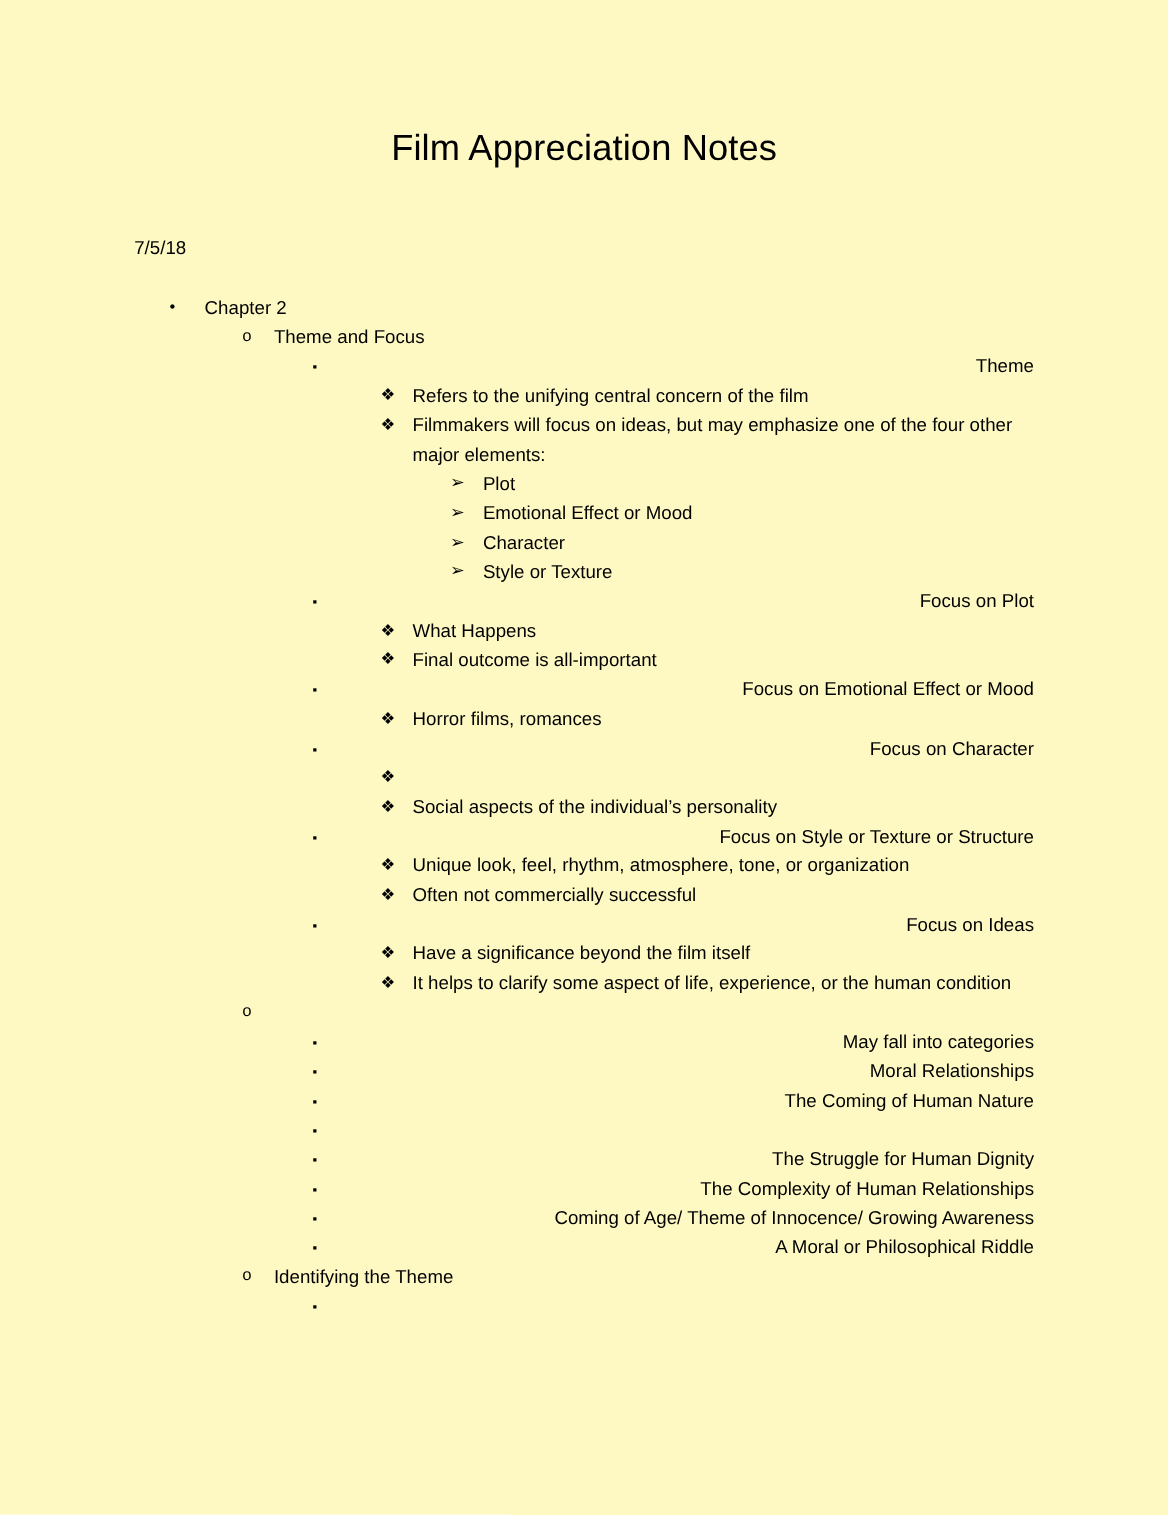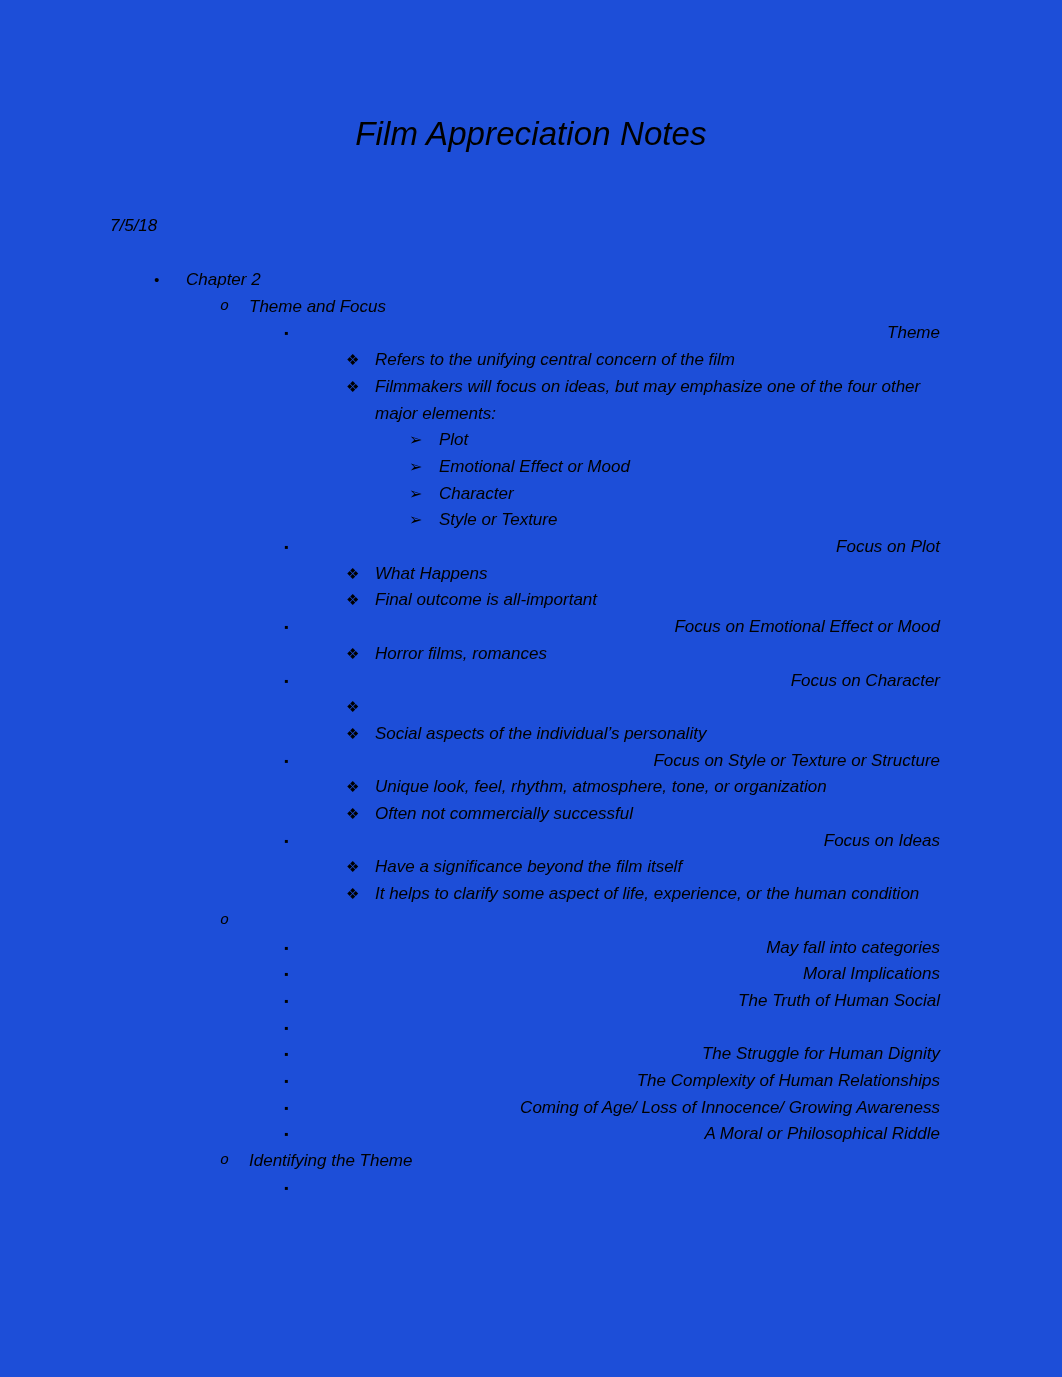"Film Appreciation Notes" .page { background: #1d4ed8 -> #fef9c3; font-style: italic -> none }
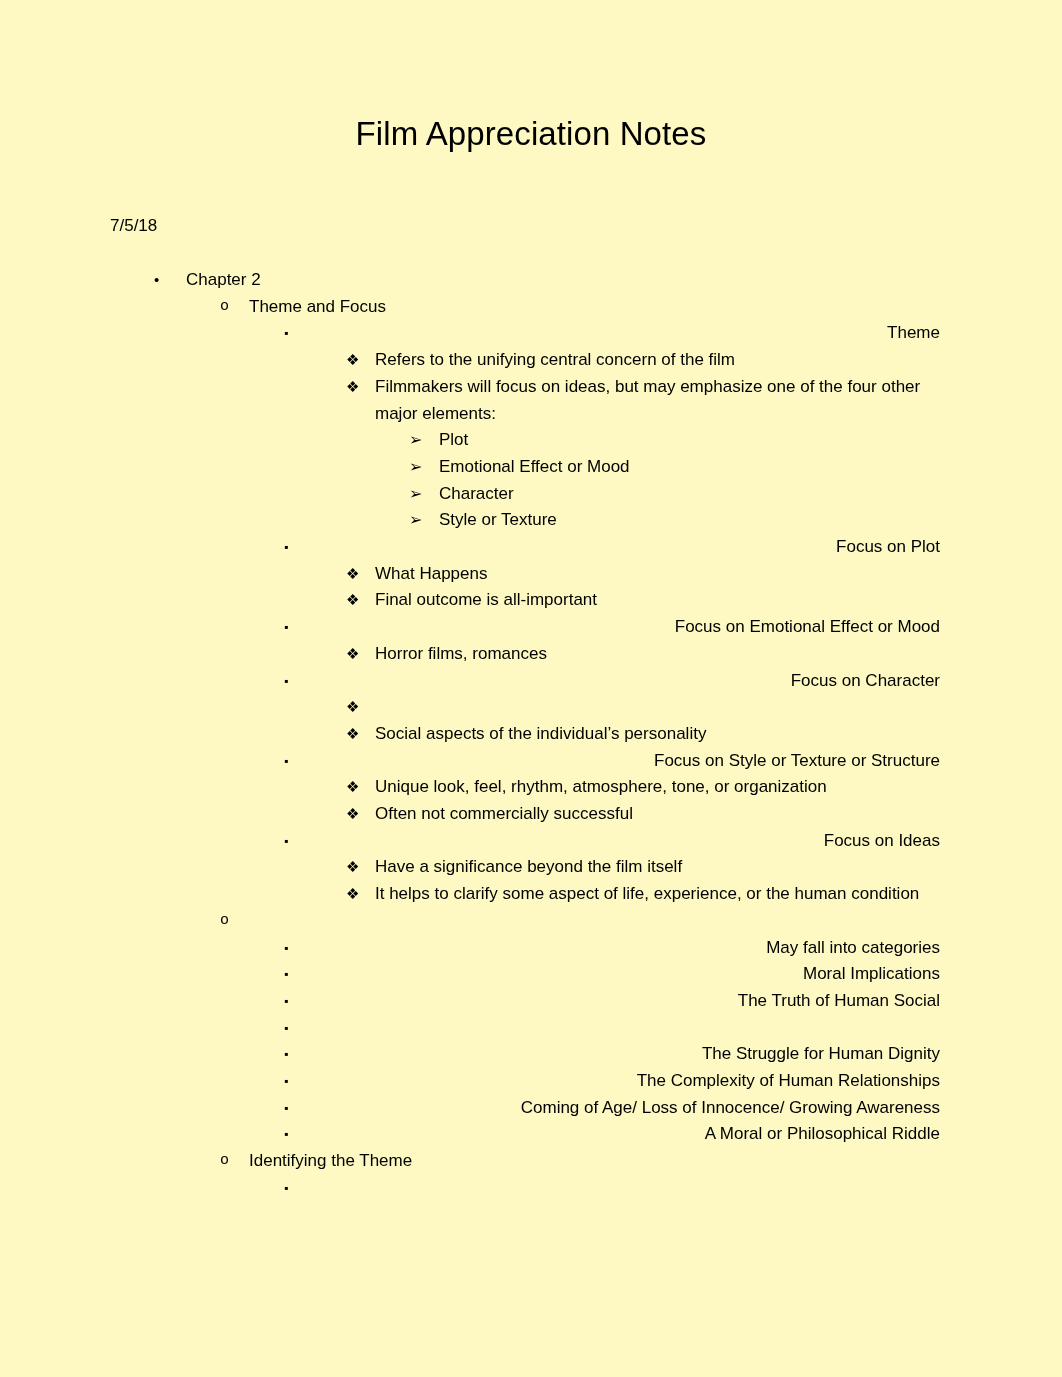"7/5/18" .date-line { left: 110px -> 122px }
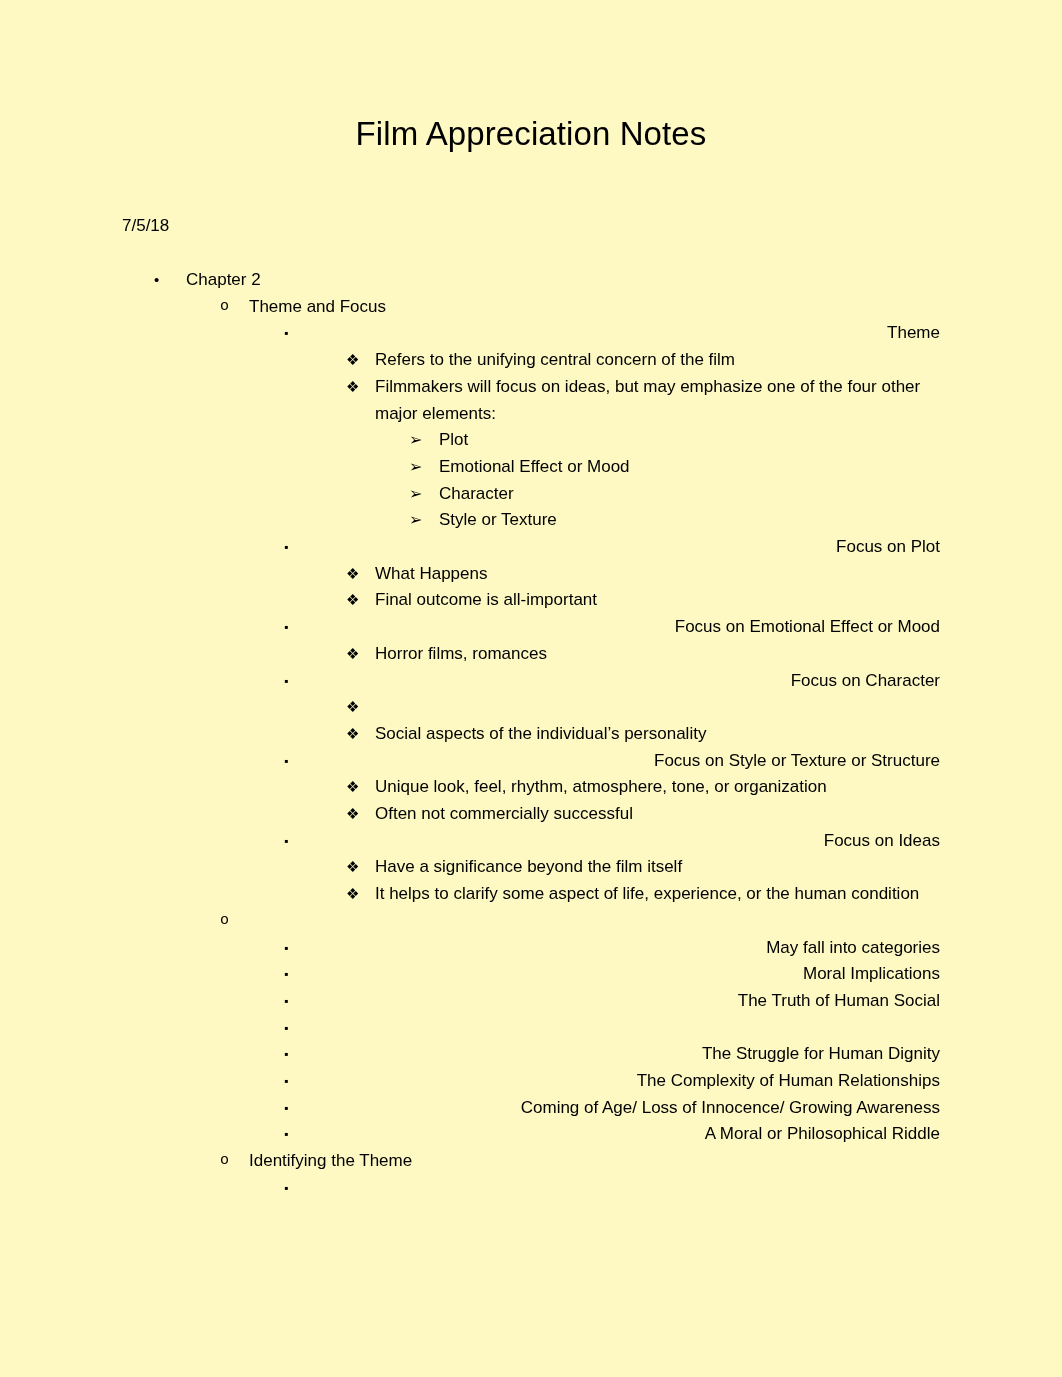"Moral Implications" span.otext { text: Implications -> Relationships }
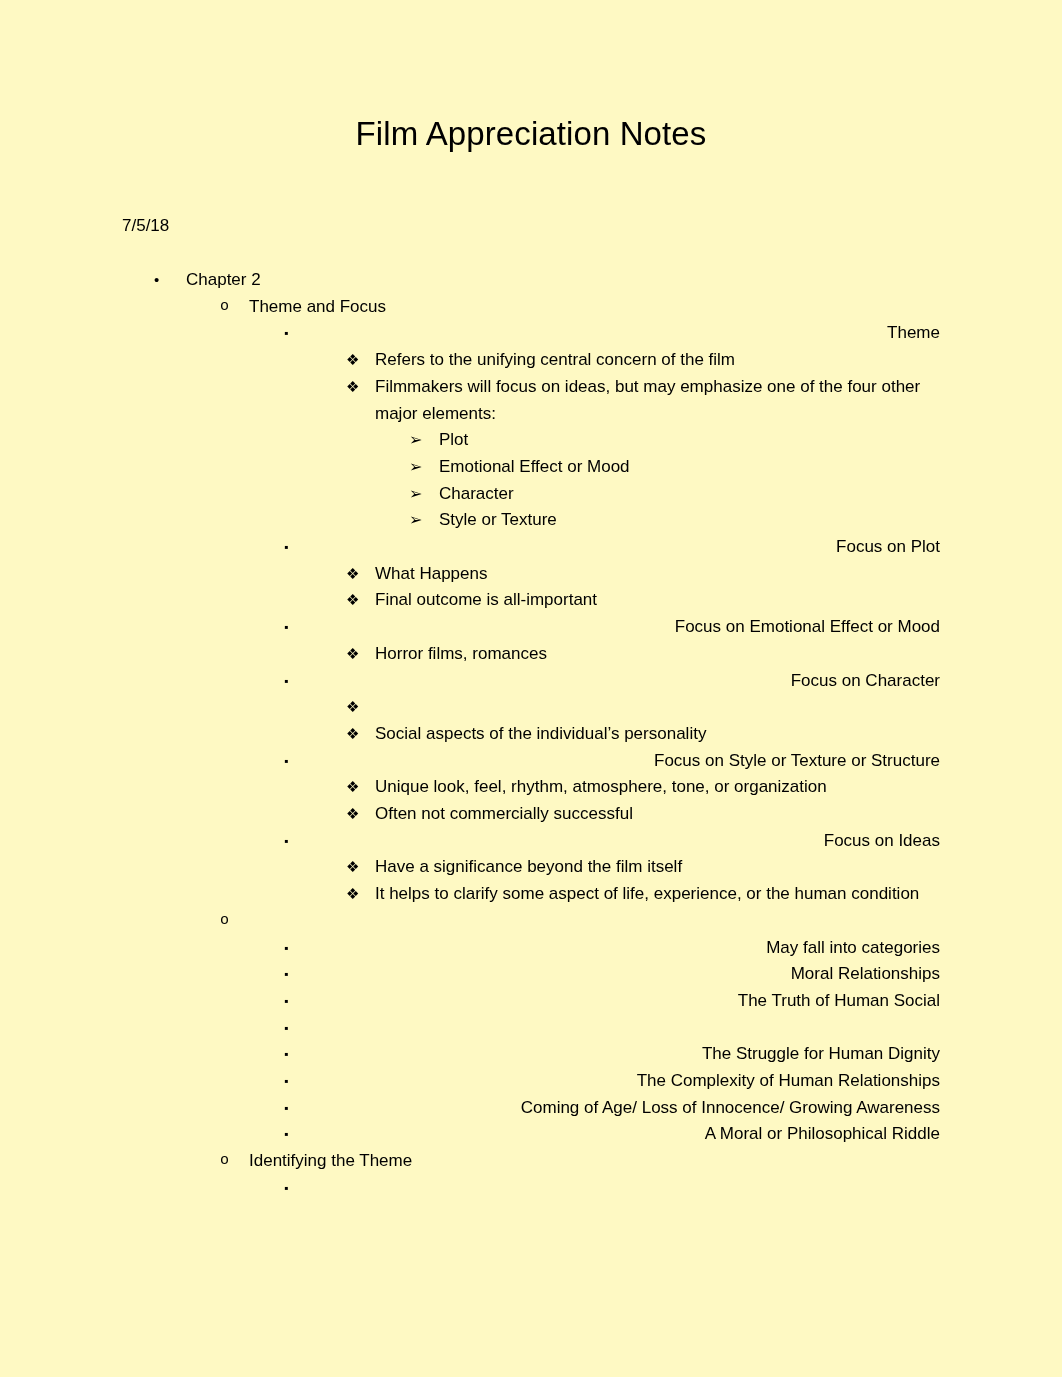"The Truth of Human Social" span.otext { text: Truth of Human Social -> Coming of Human Nature }
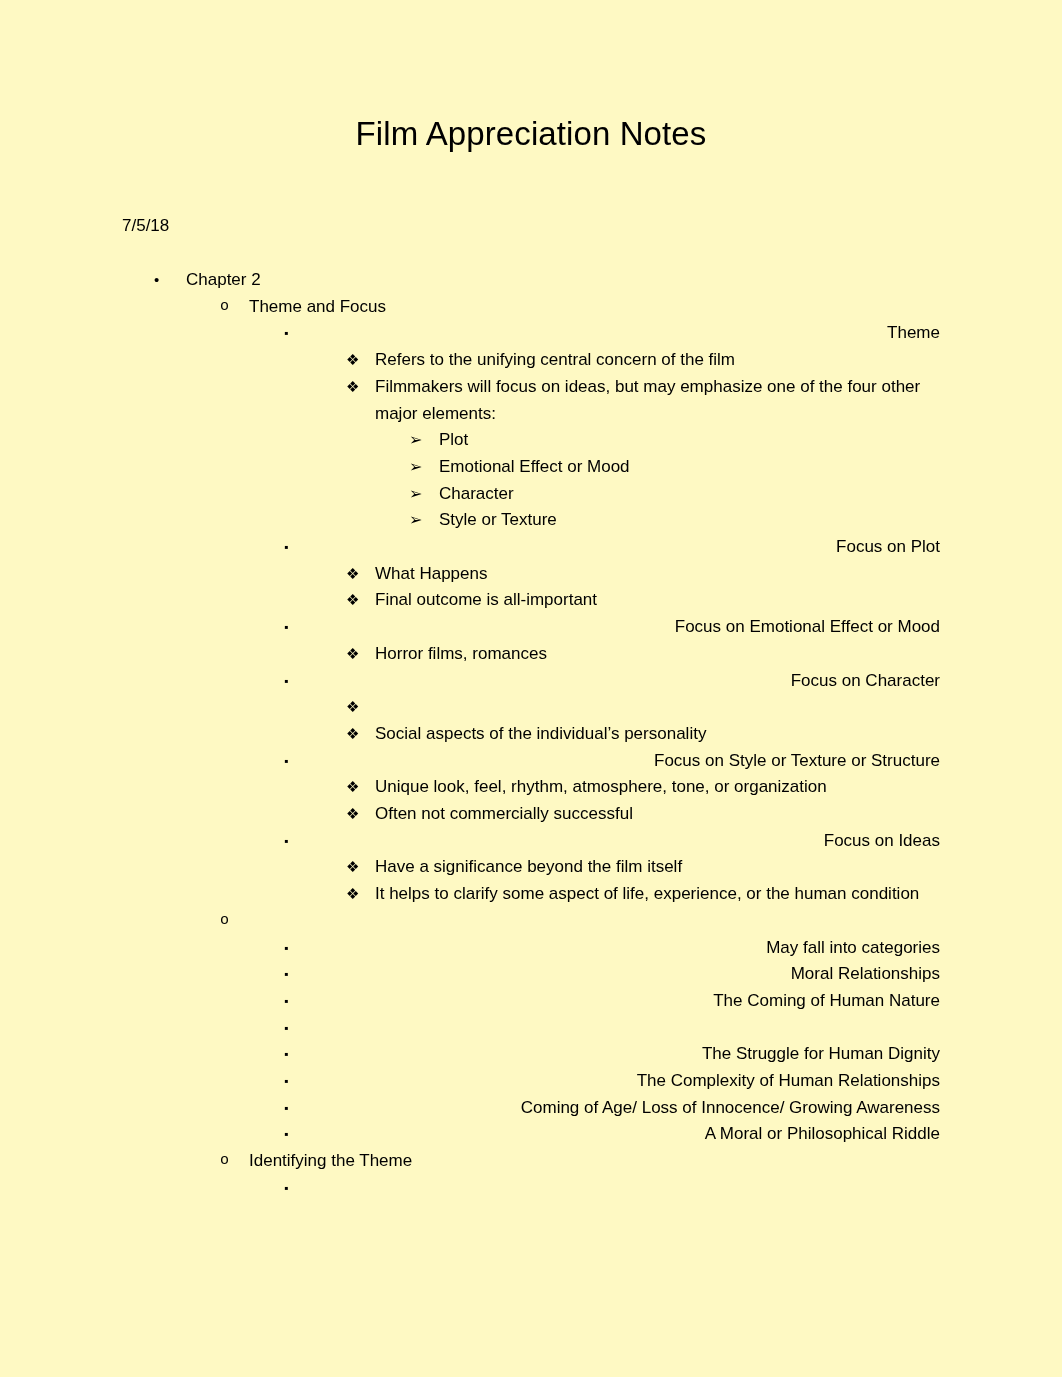"Coming of Age/ Loss of" span.otext { text: Loss -> Theme }
